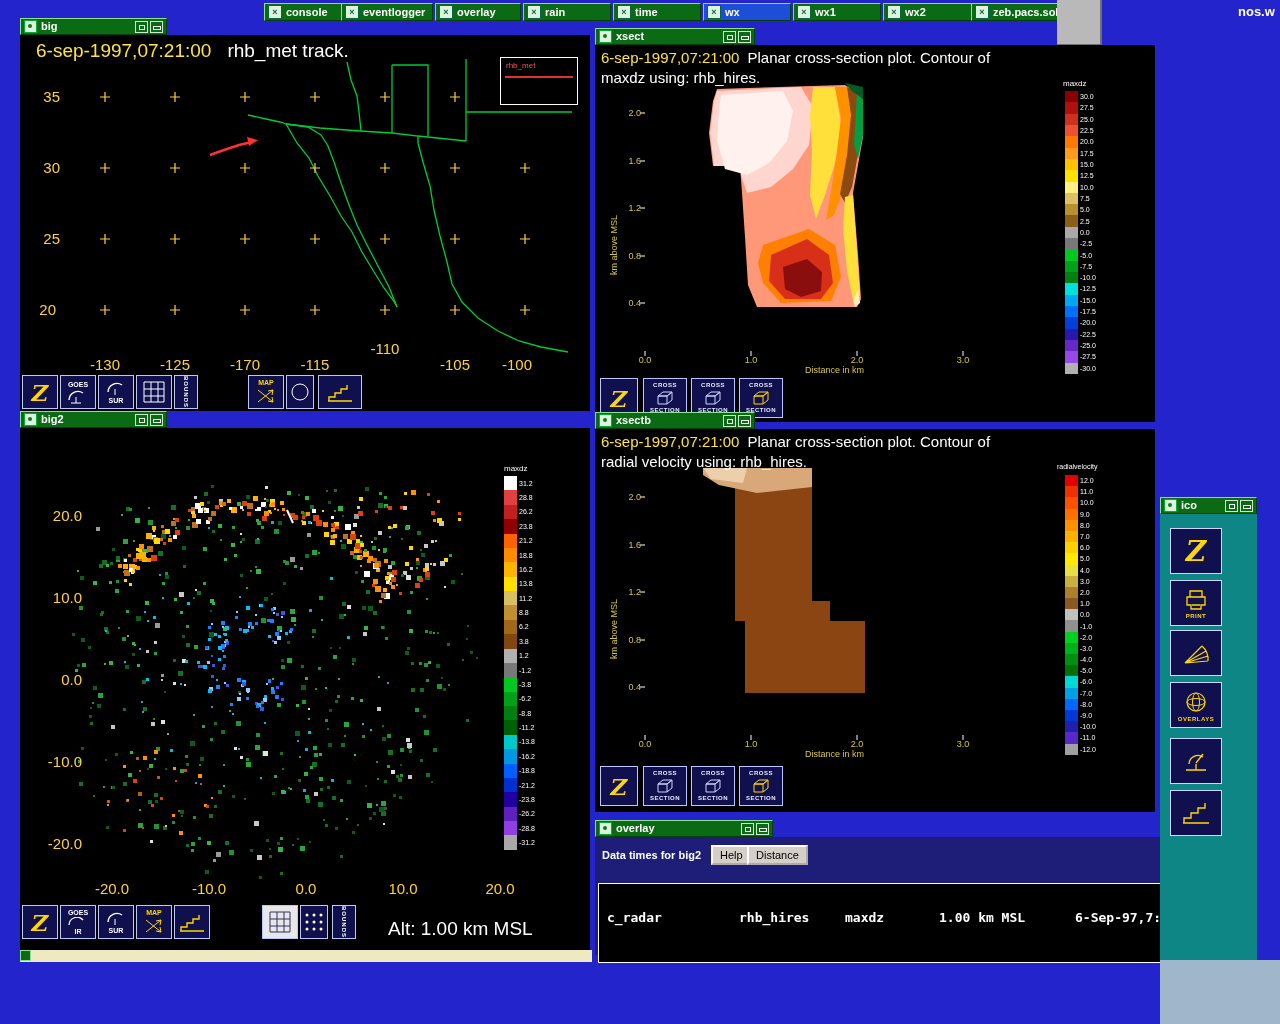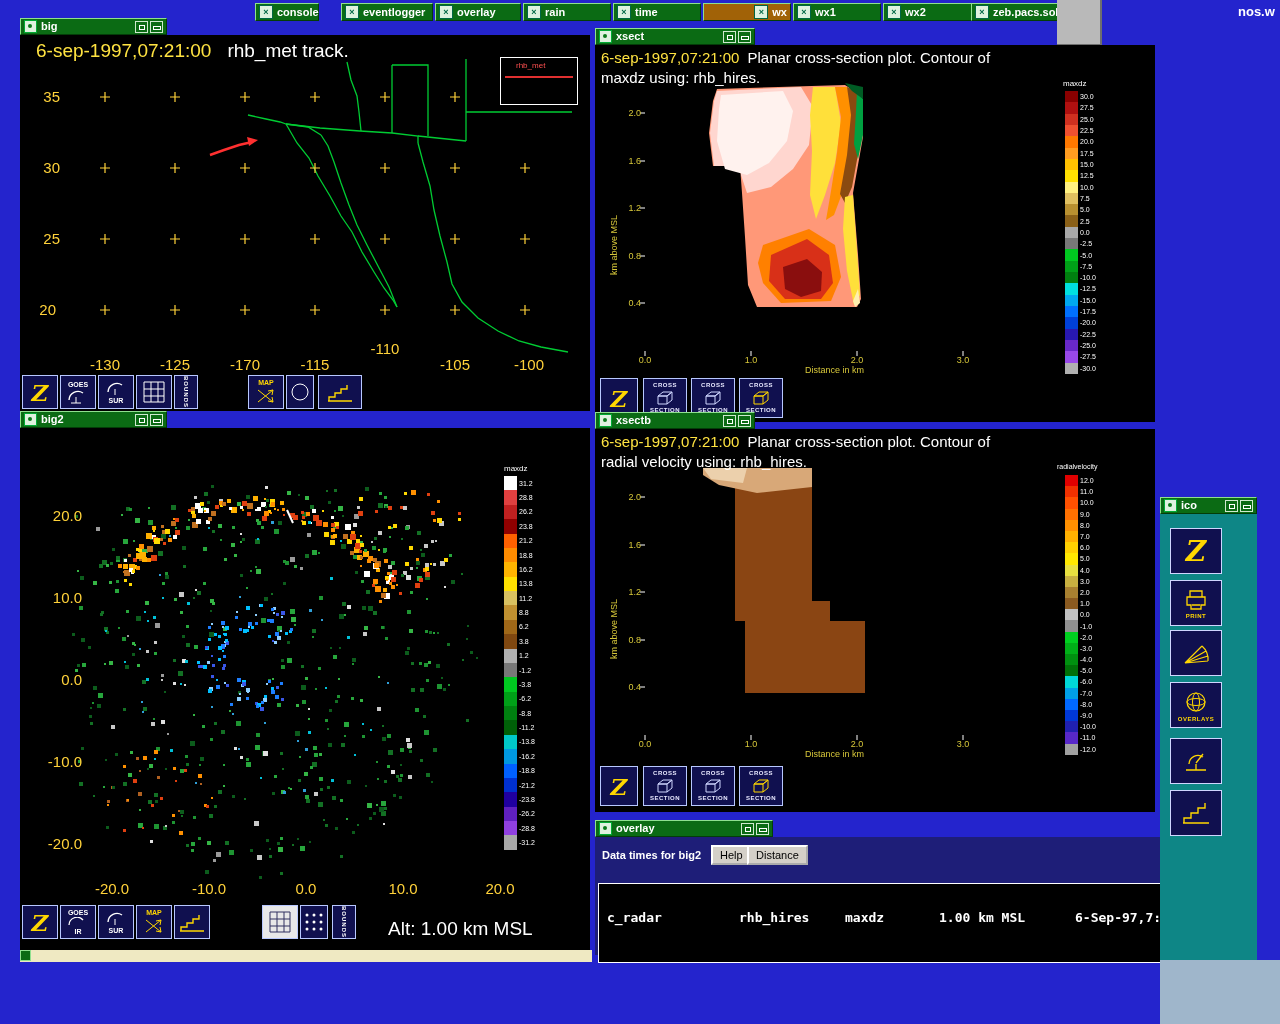"console" div.titem { left: 255px -> 264px; width: 64px -> 80px }
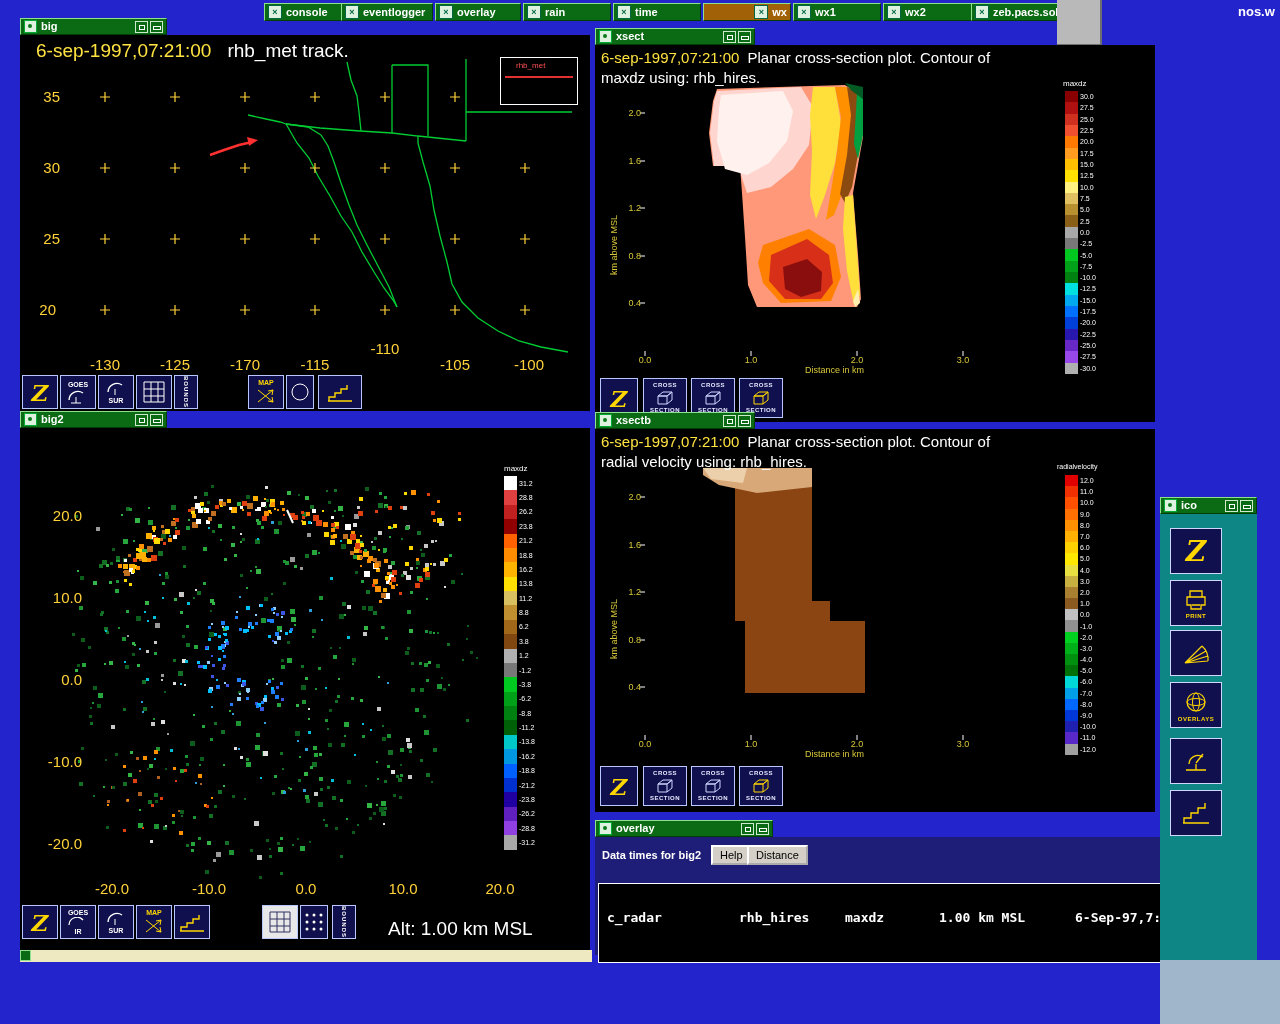"wx" .titem.dark { background: #a16207 -> #1d4ed8; justify-content: flex-end -> none }
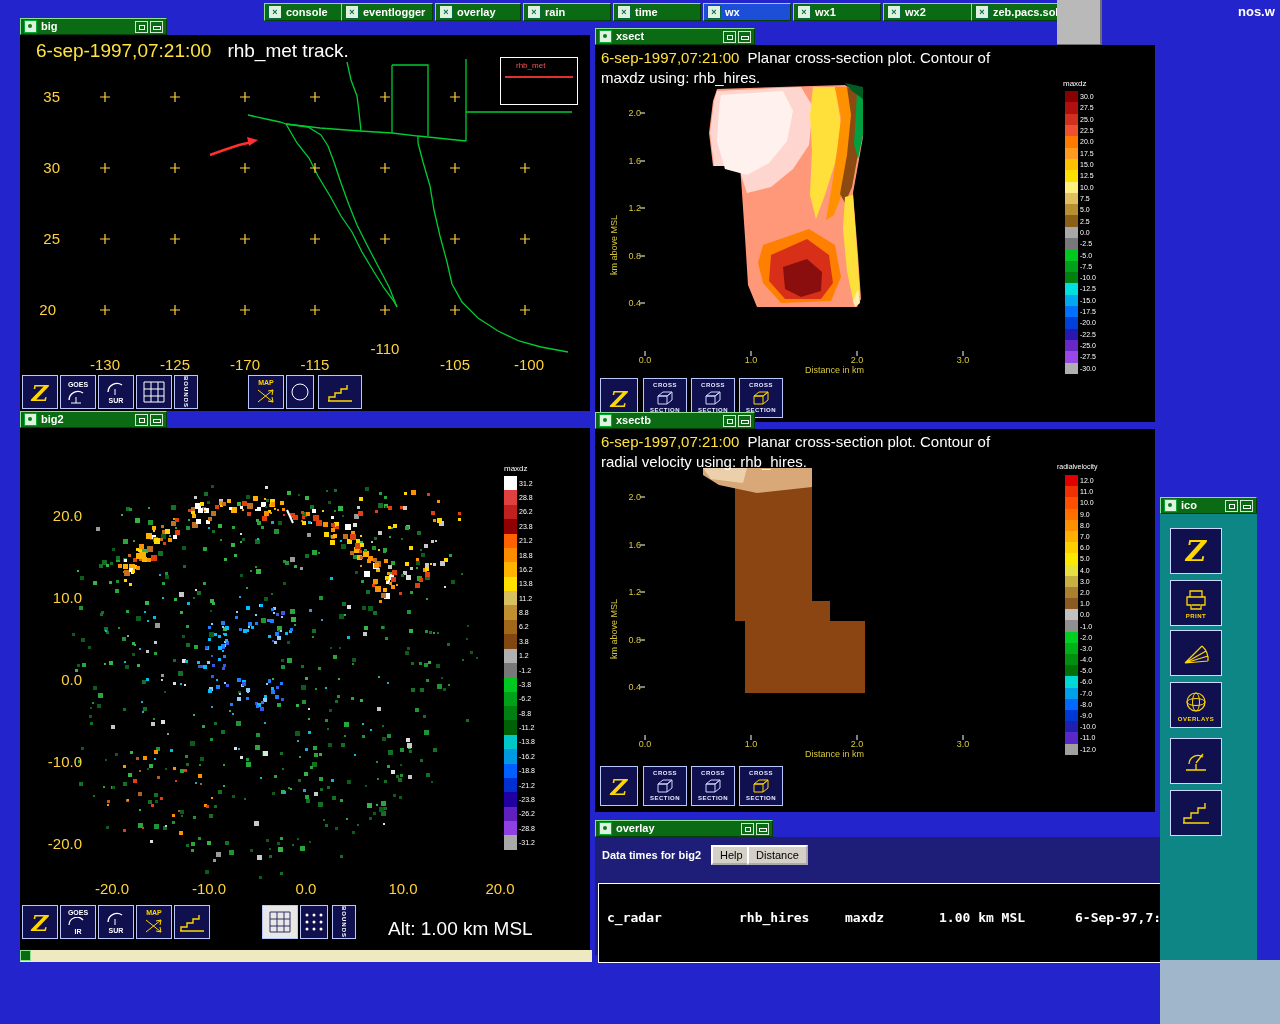"rhb_met" .legendlab { left: 15px -> 5px }
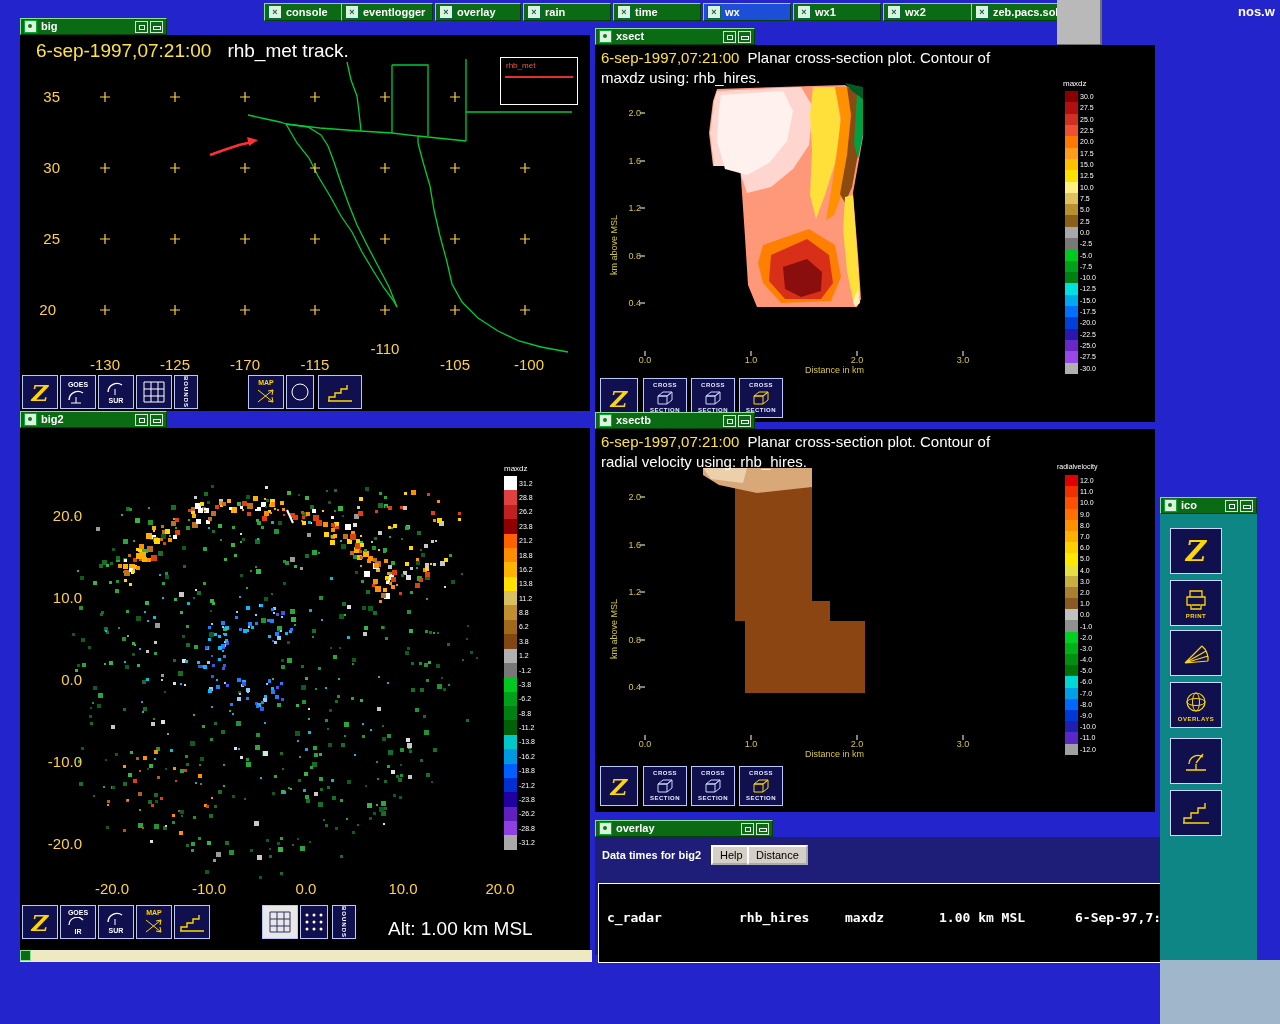"-100" span.xt { left: 482px -> 470px }
